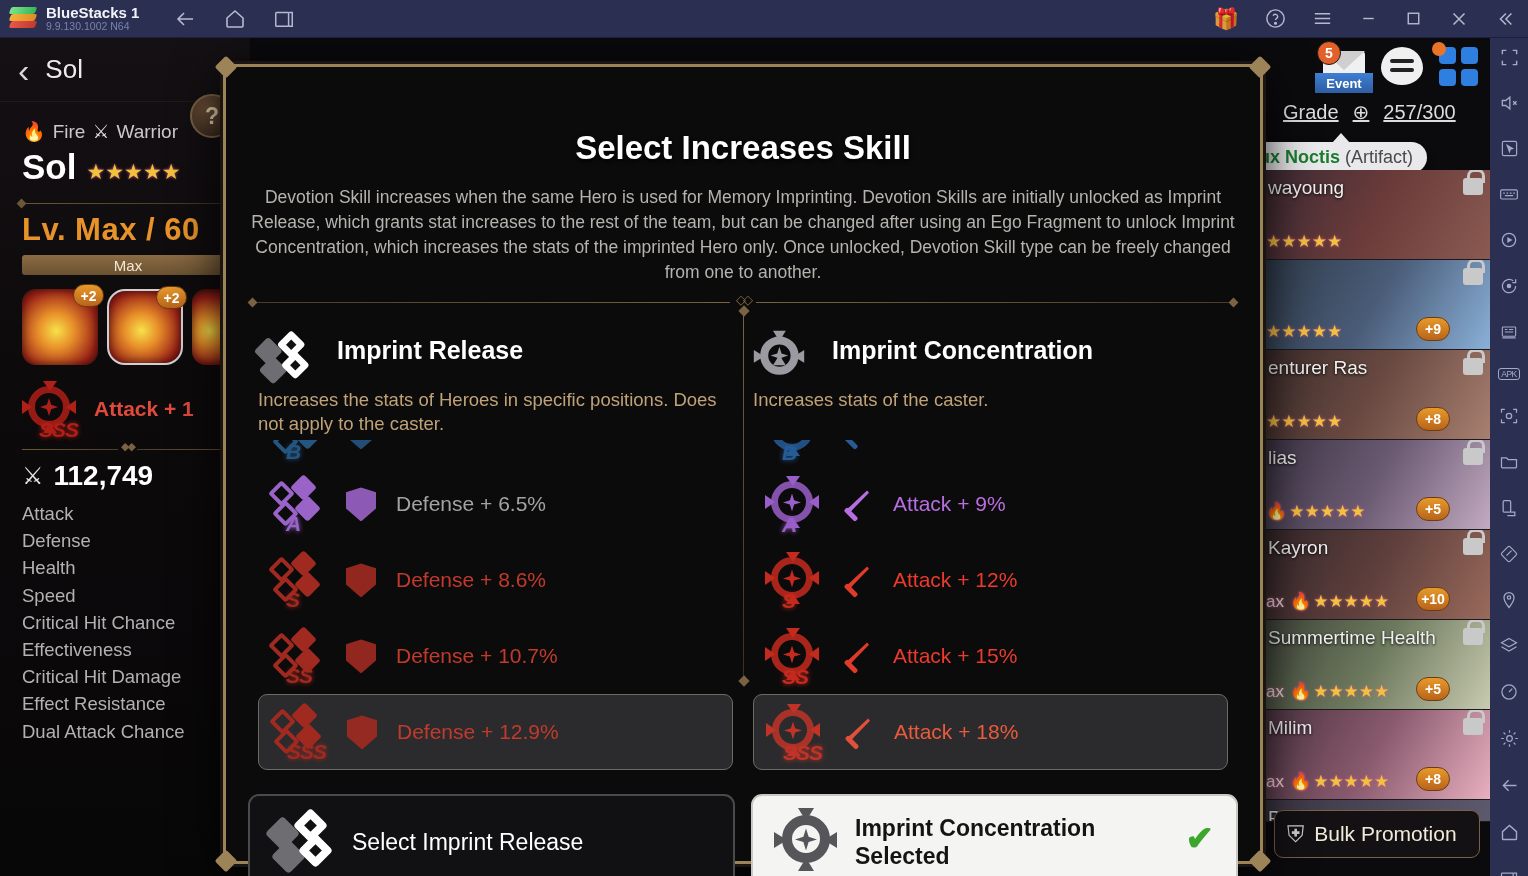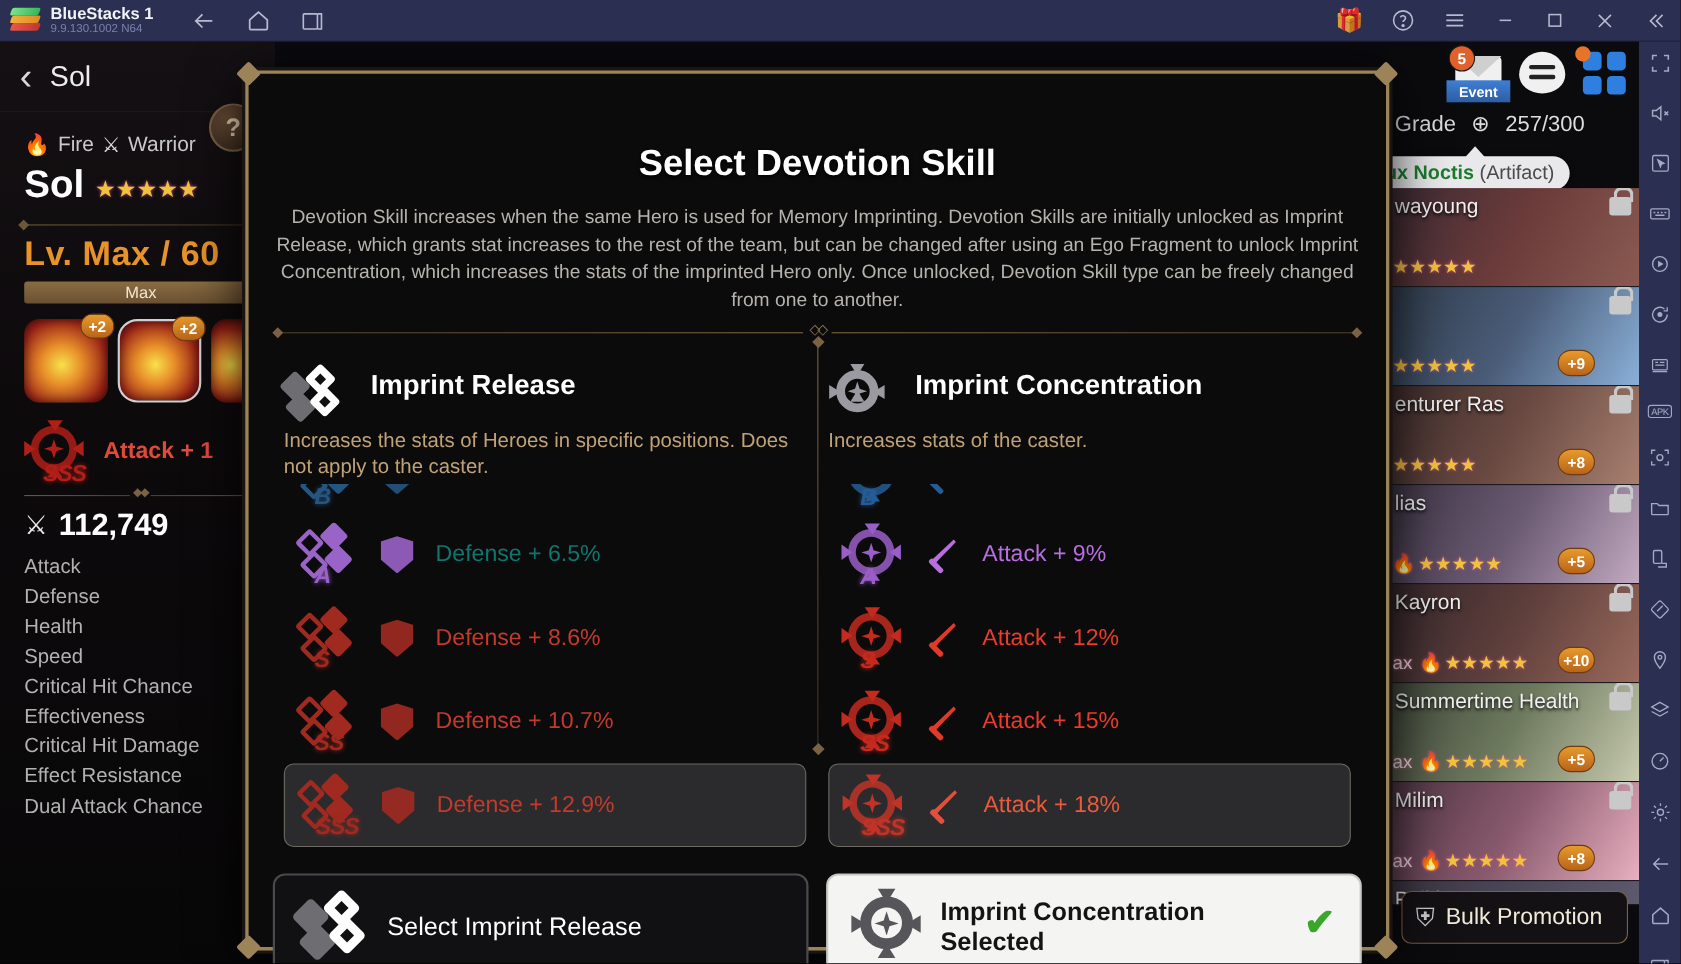"Grade" .grade-row { align-items: flex-end -> center; padding: 6px 0 0 8px -> 6px 0 0 23px; text-decoration: none -> underline }
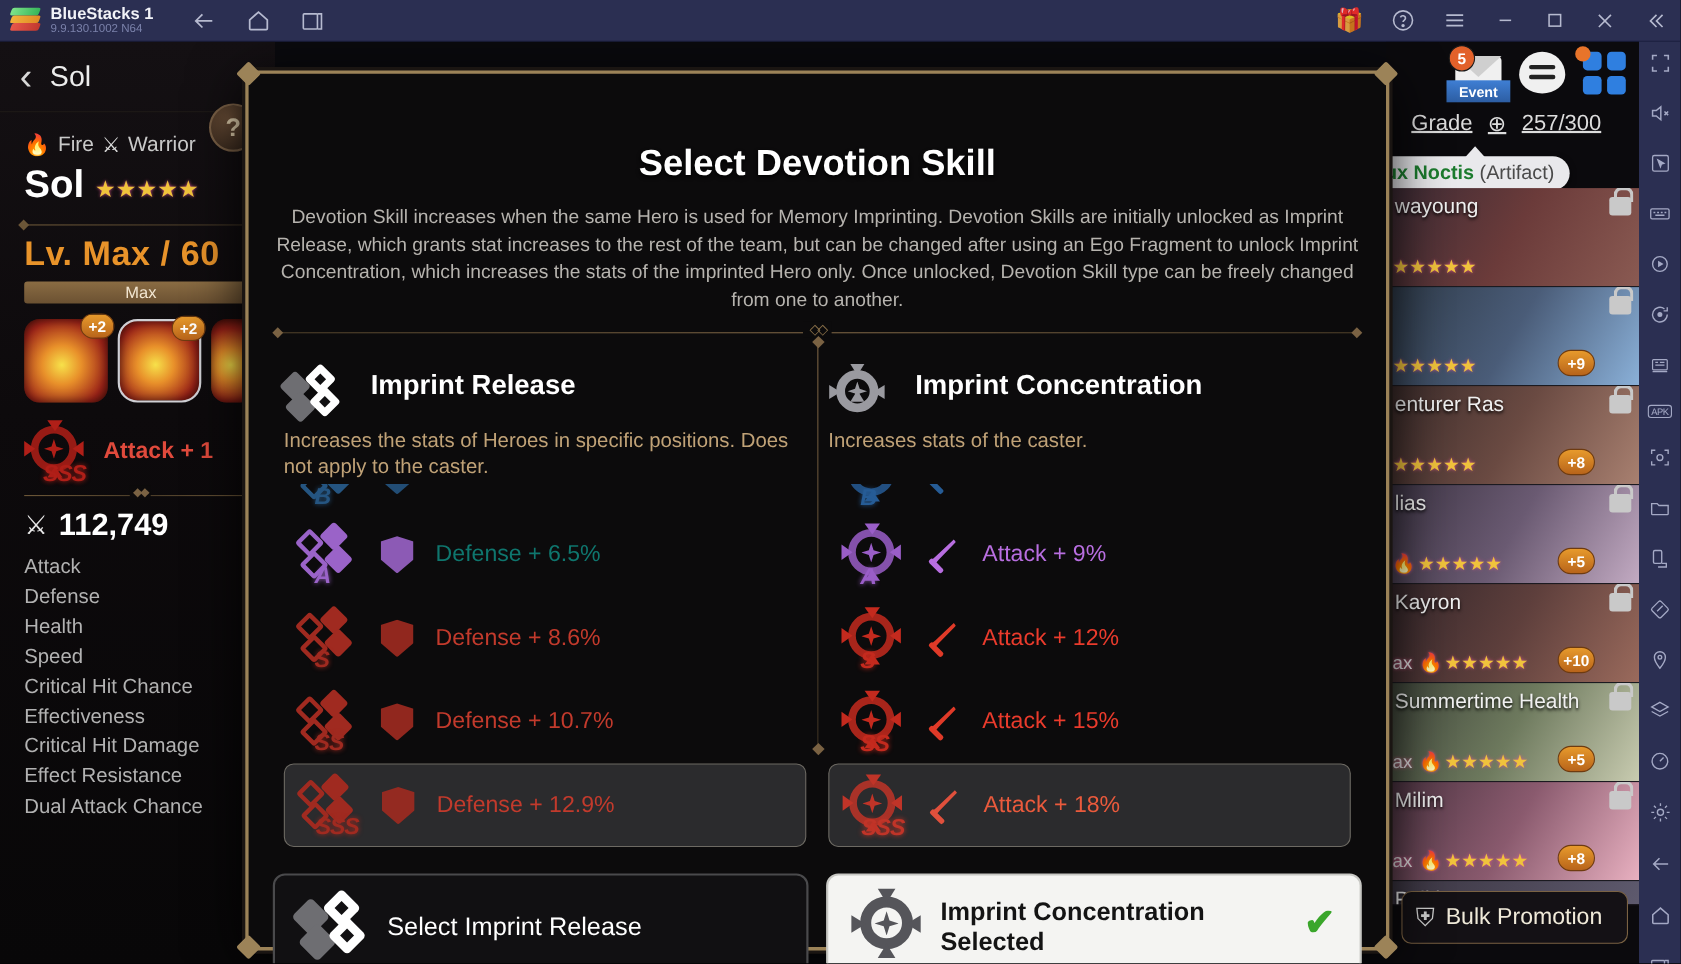"Select Devotion Skill" div.modal-title { text: Devotion -> Increases }
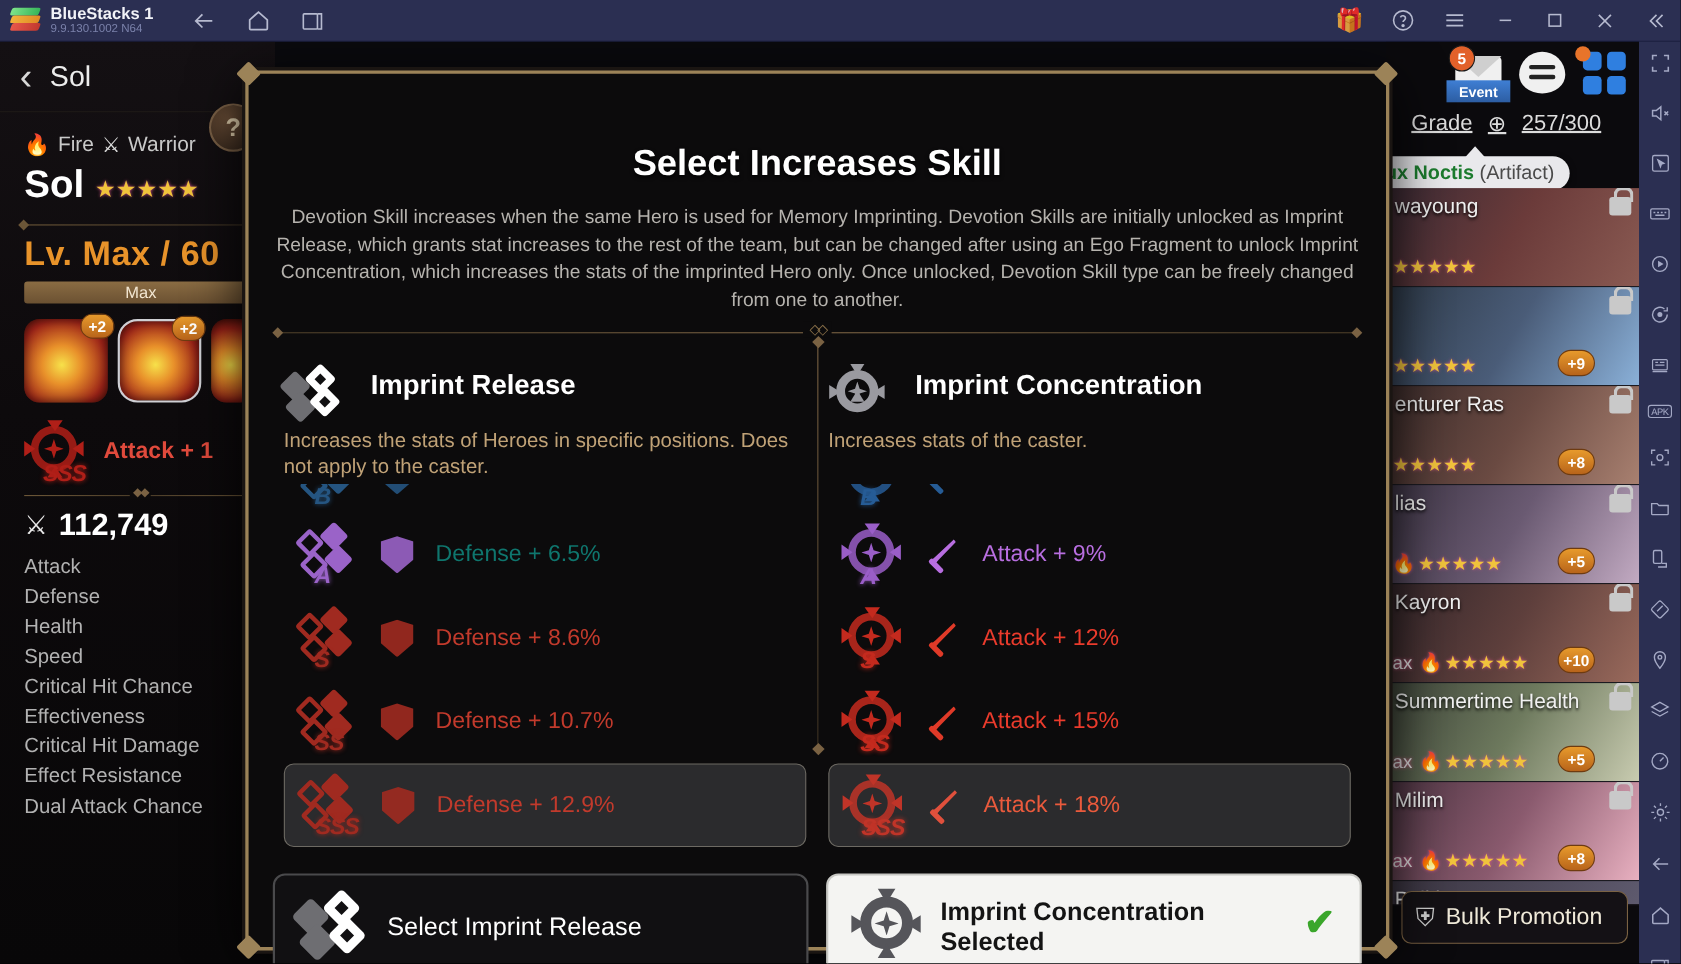"Defense + 6.5%" span.stxt { color: #0f766e -> #a3a3a3 }
